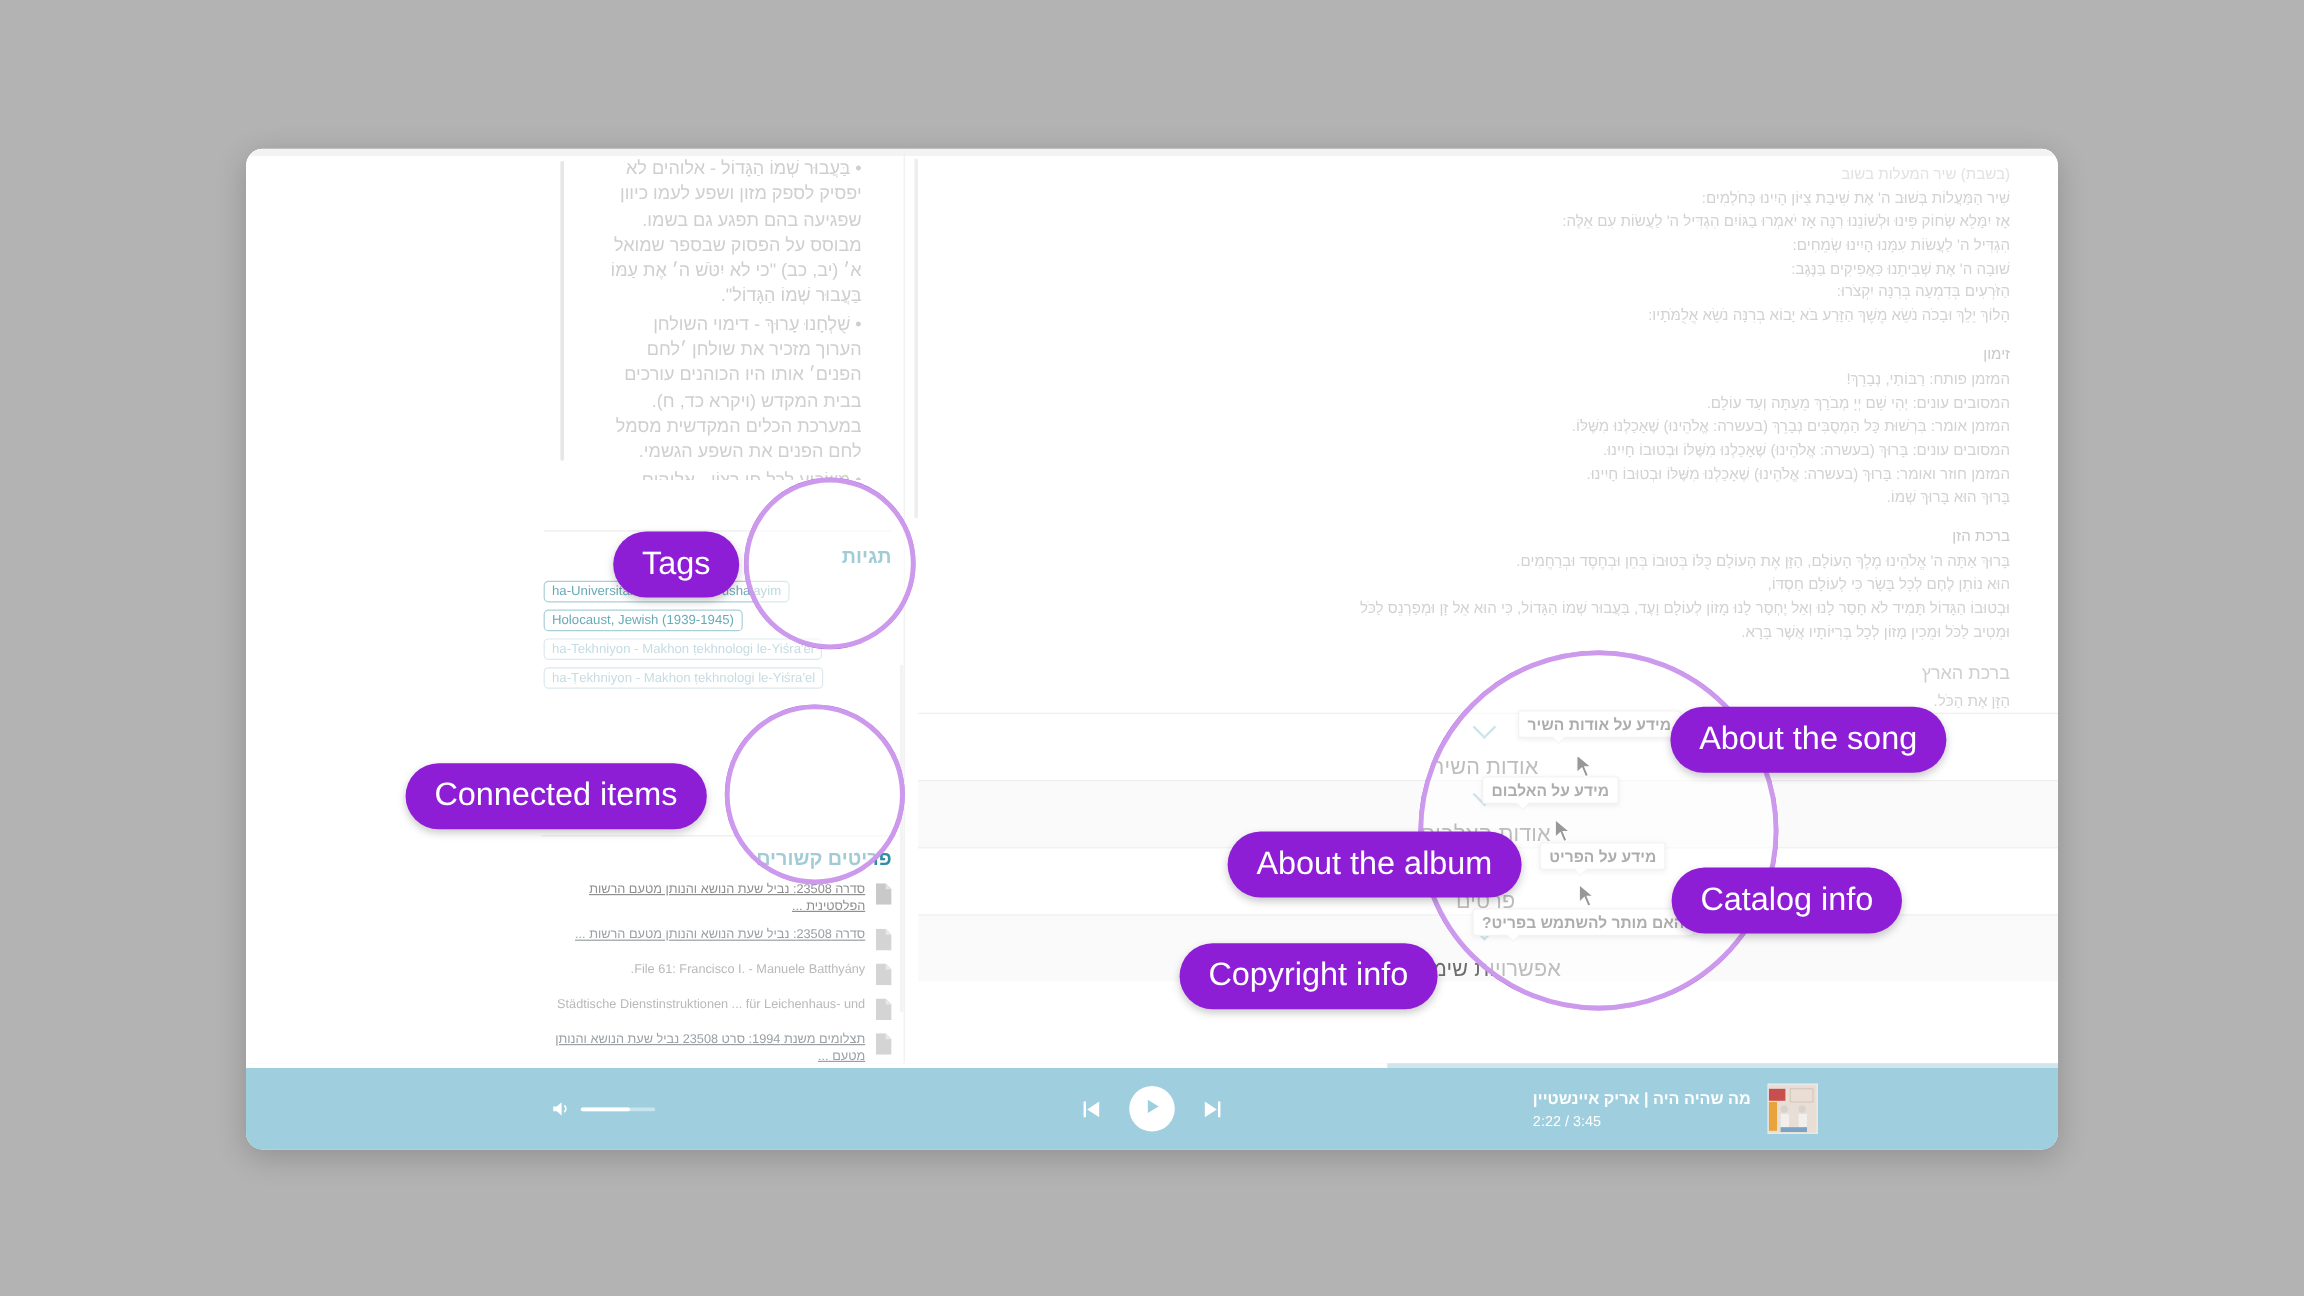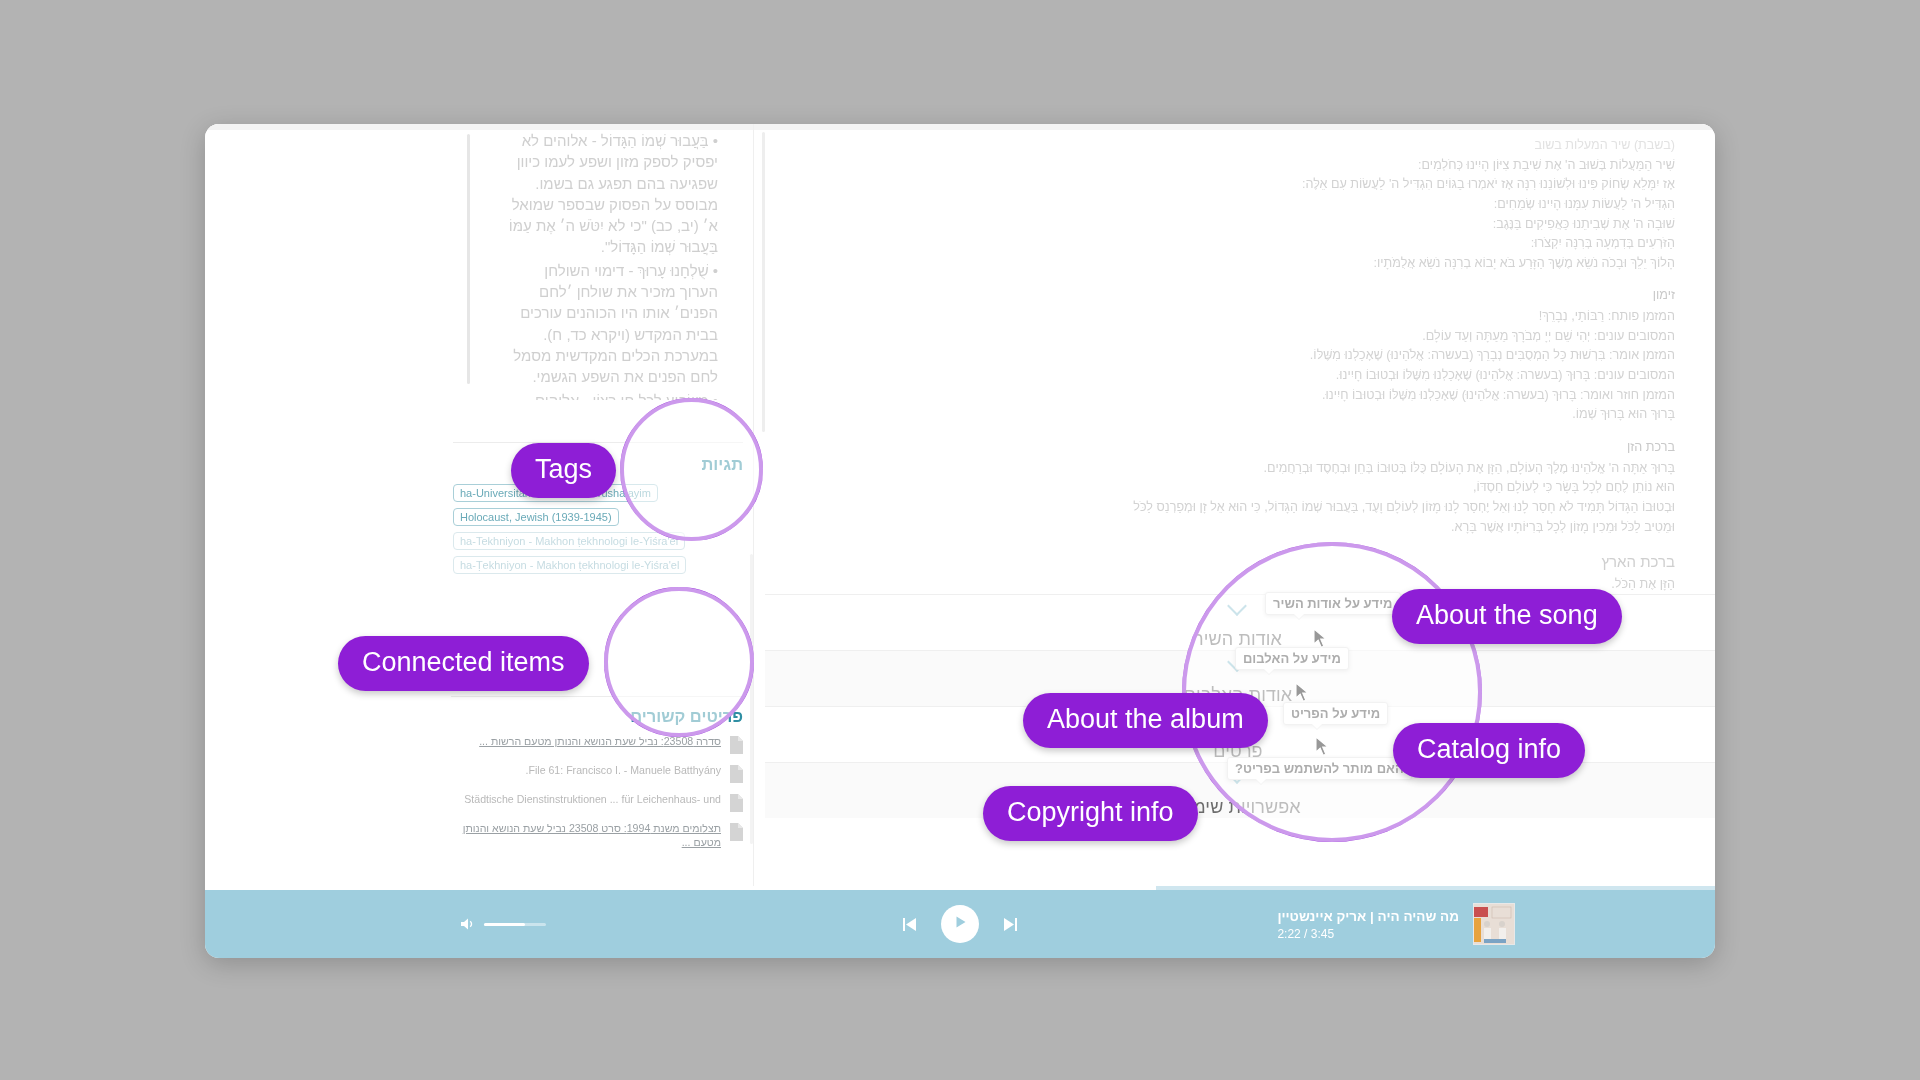"סדרה 23508: נביל שעת הנושא והנותן מטעם הרשות הפלסטינית" div.ci-row { html: none -> <div> <span> <svg> <path></path> <path></path> </svg> </span> <span>סדרה 23508: נביל שעת הנושא והנותן מטעם הרשות הפלסטינית ...</span> </div> }
